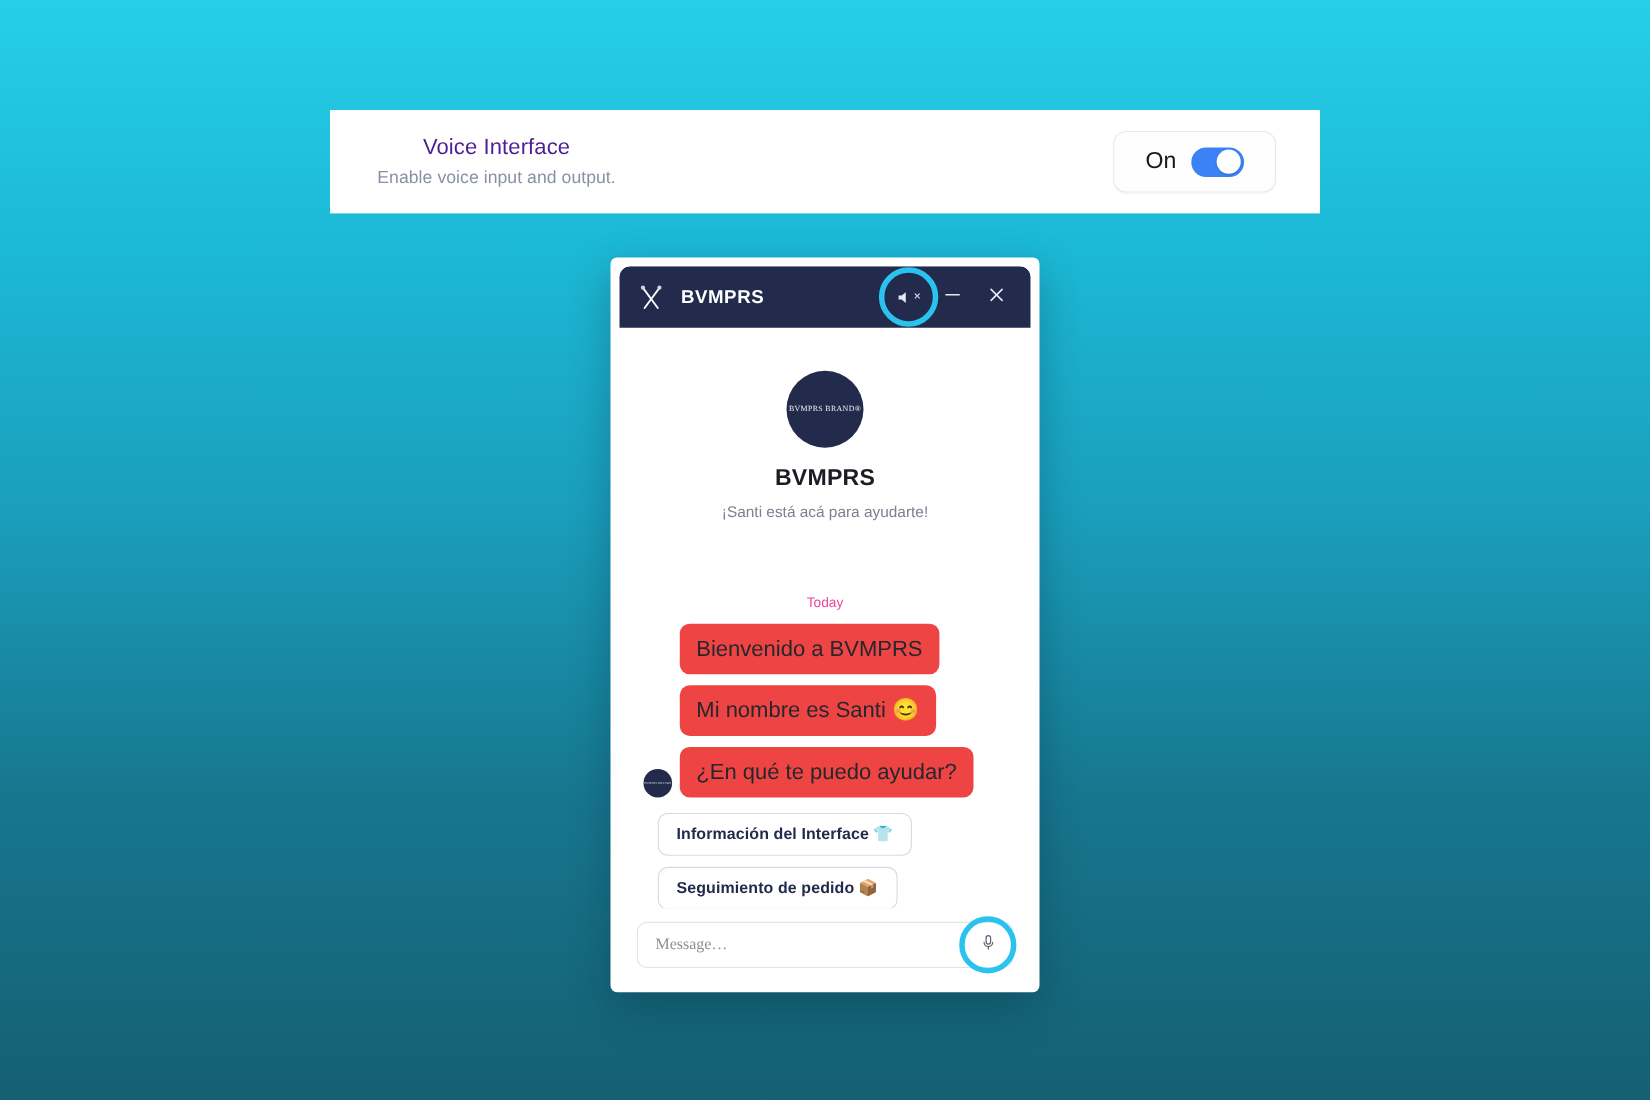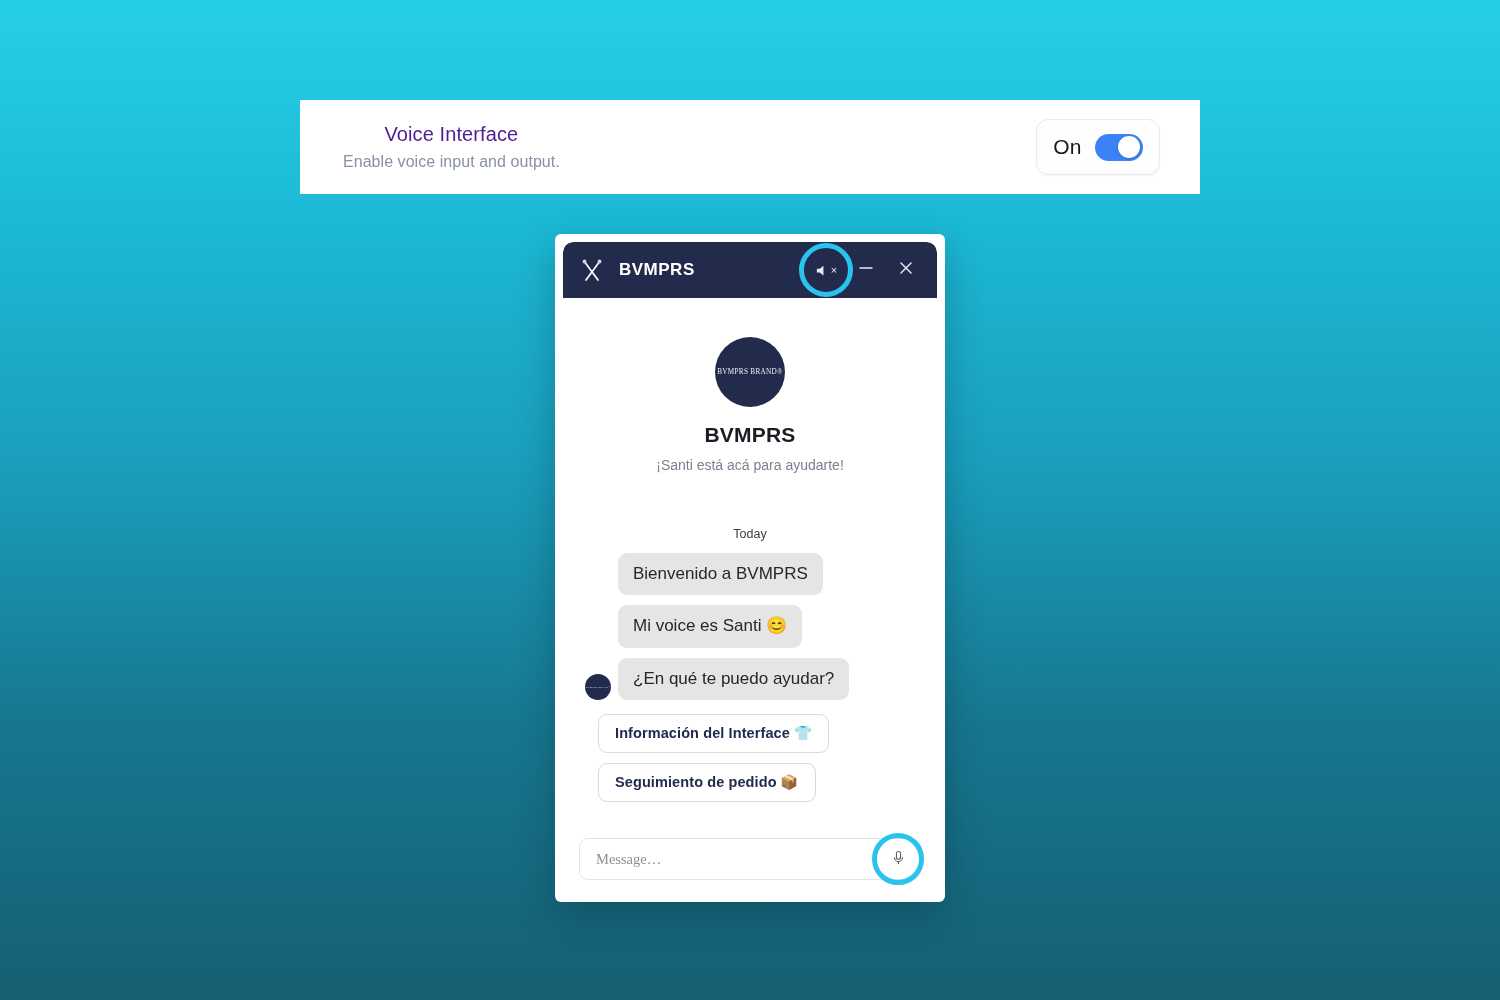"On" .toggle-card { width: 124px -> 148px }
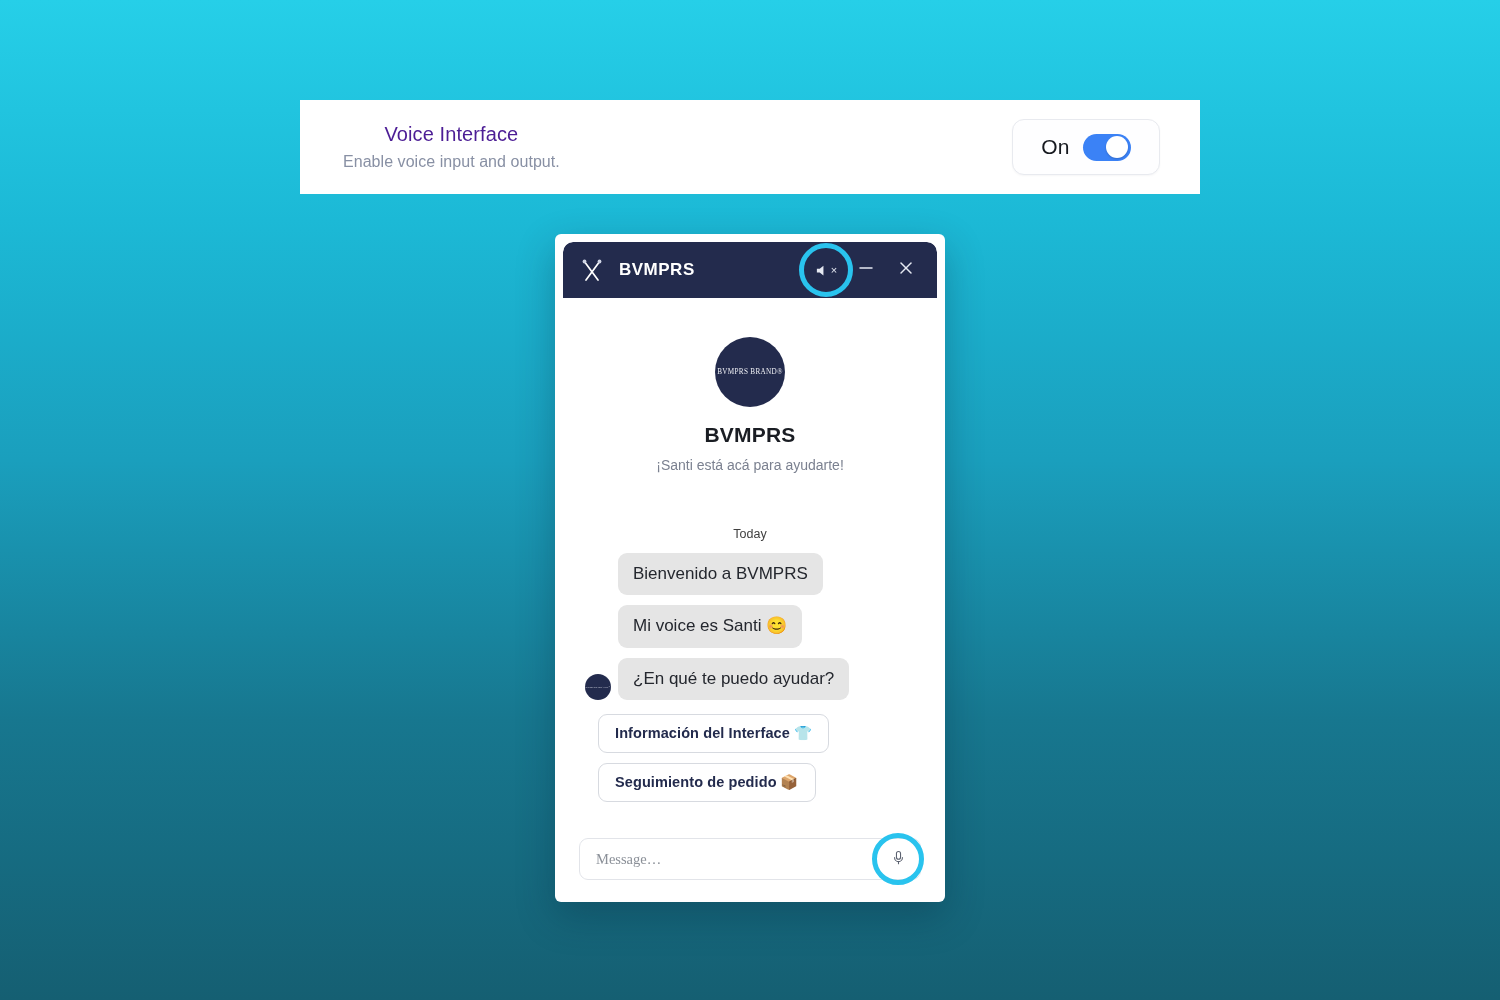"Today" .day-label { color: #404040 -> #ec4899; margin-top: 54px -> 68px }
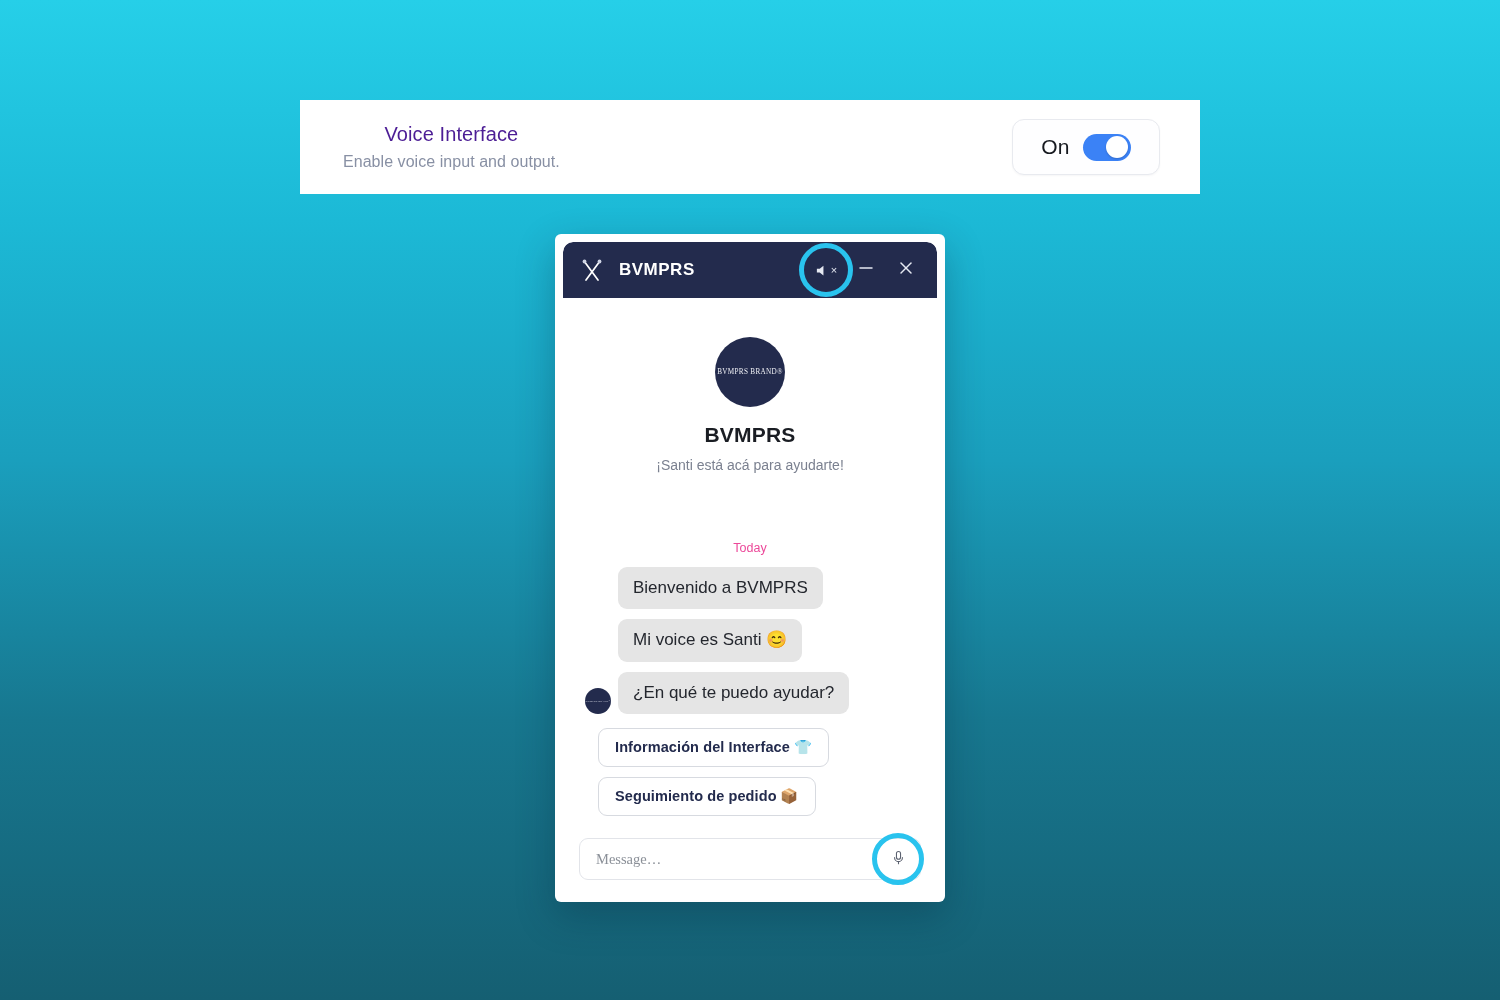"Bienvenido a BVMPRS" .bubble { background: #e5e5e5 -> #ef4444; font-size: 17px -> 20px }
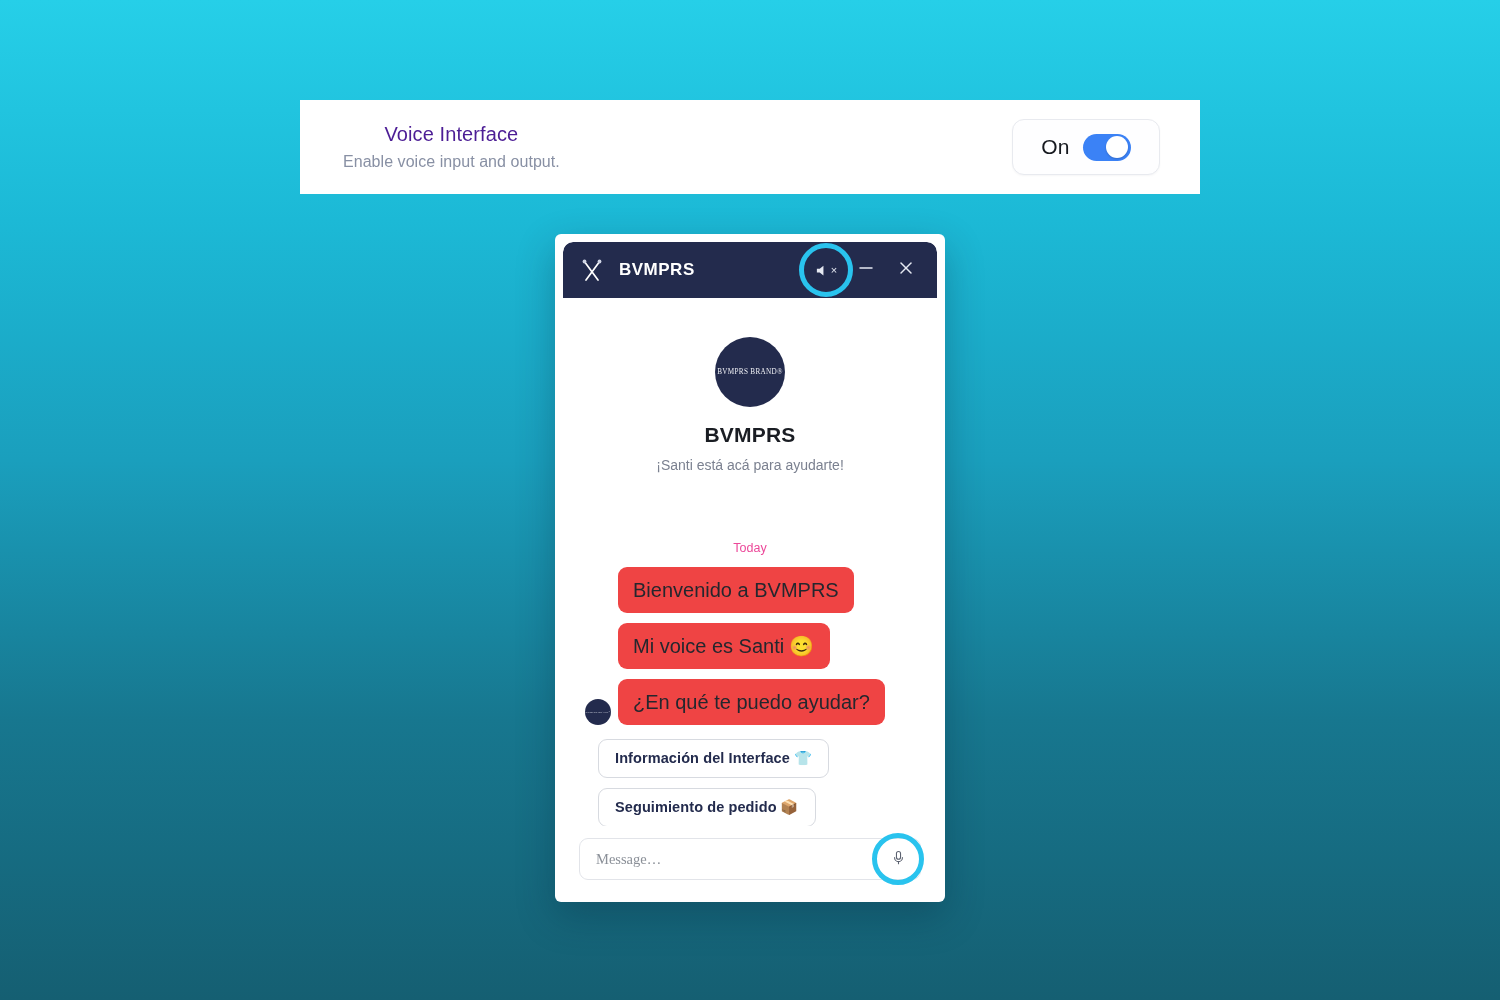"Mi voice es Santi 😊" div.bubble { text: voice -> nombre }
